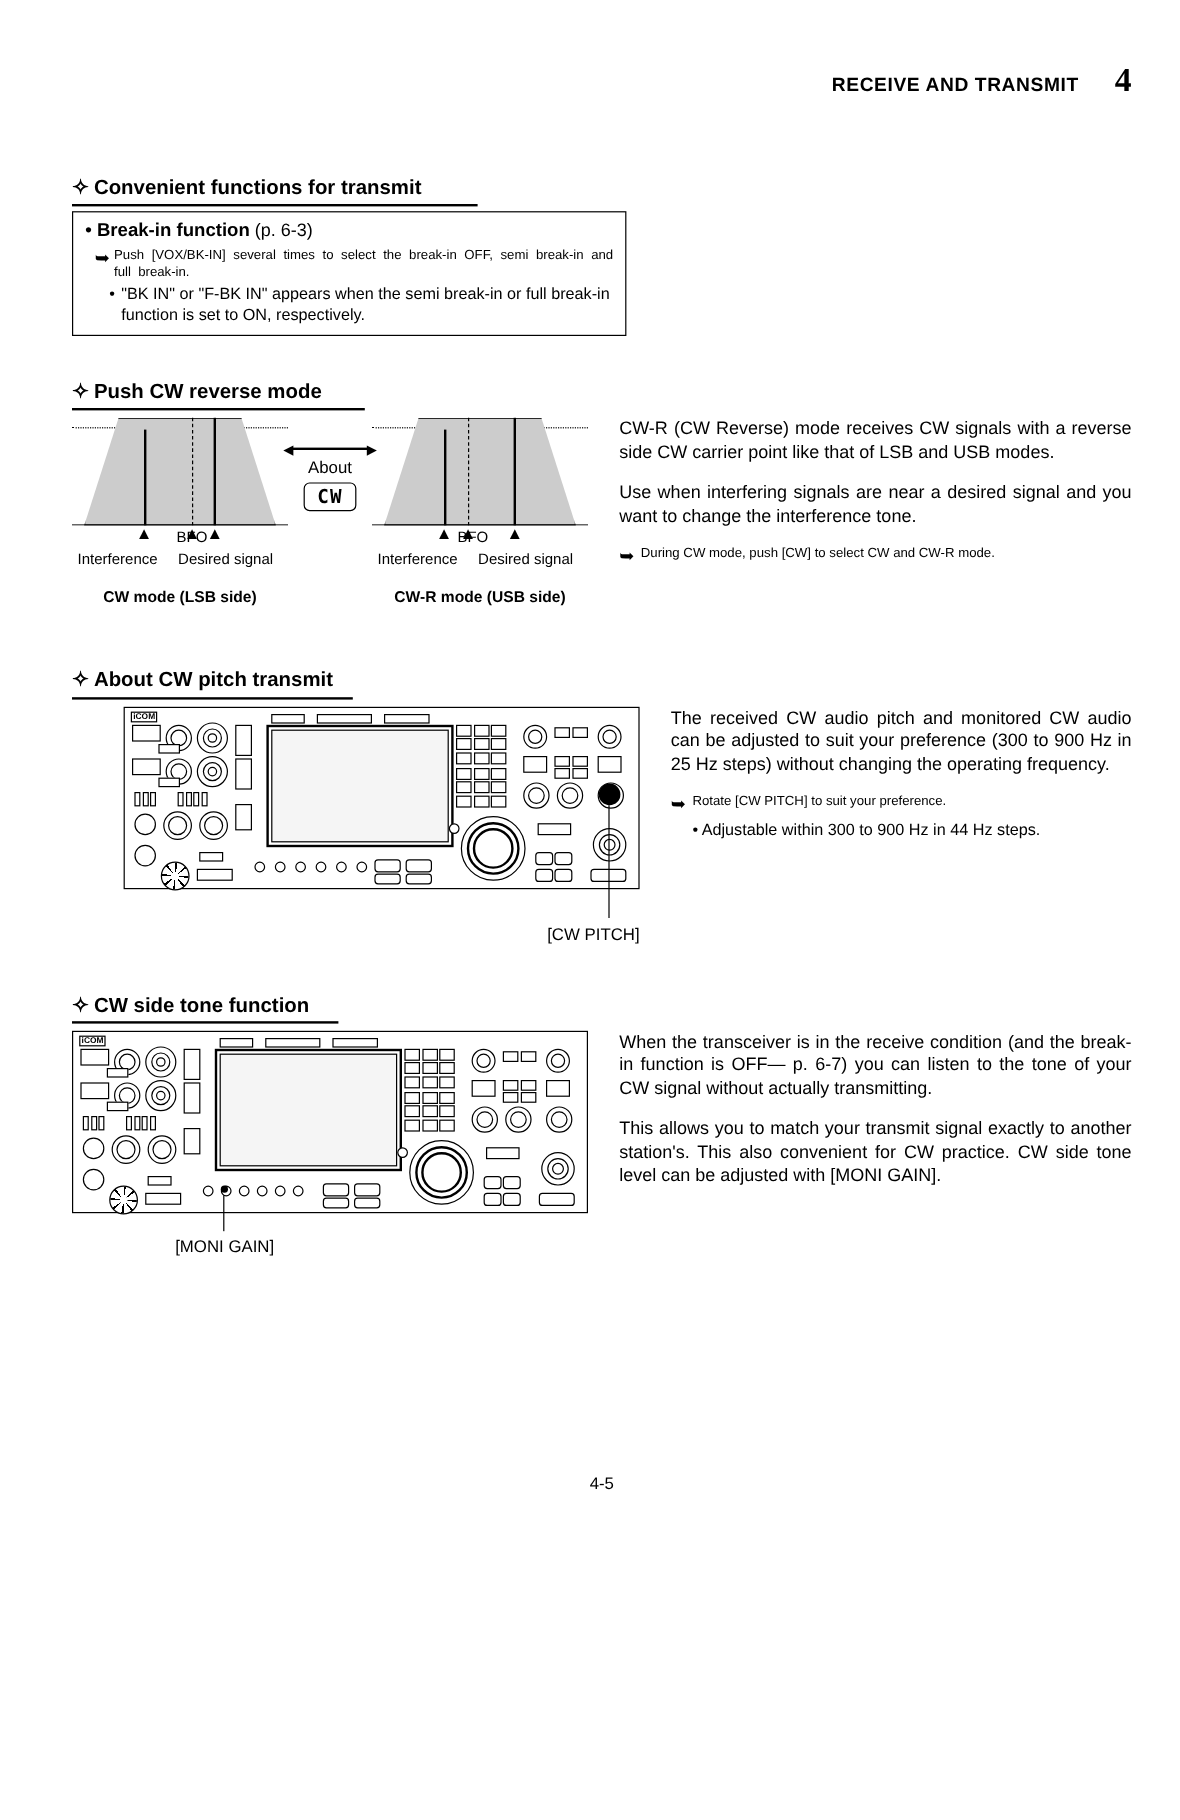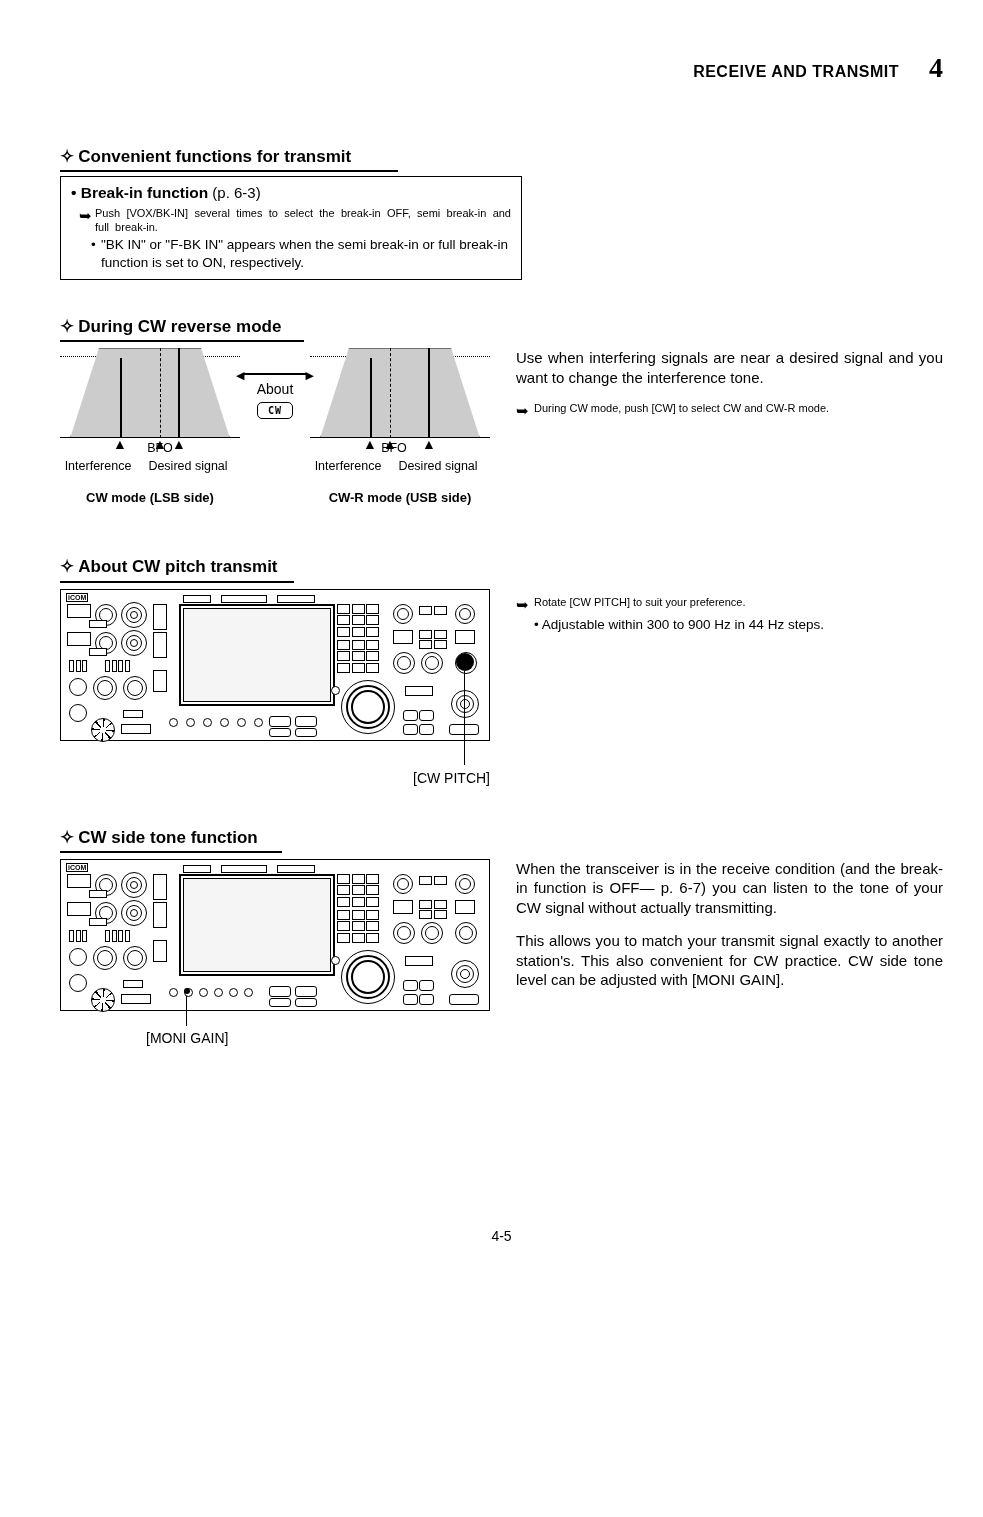"During CW reverse mode" span { text: During -> Push }
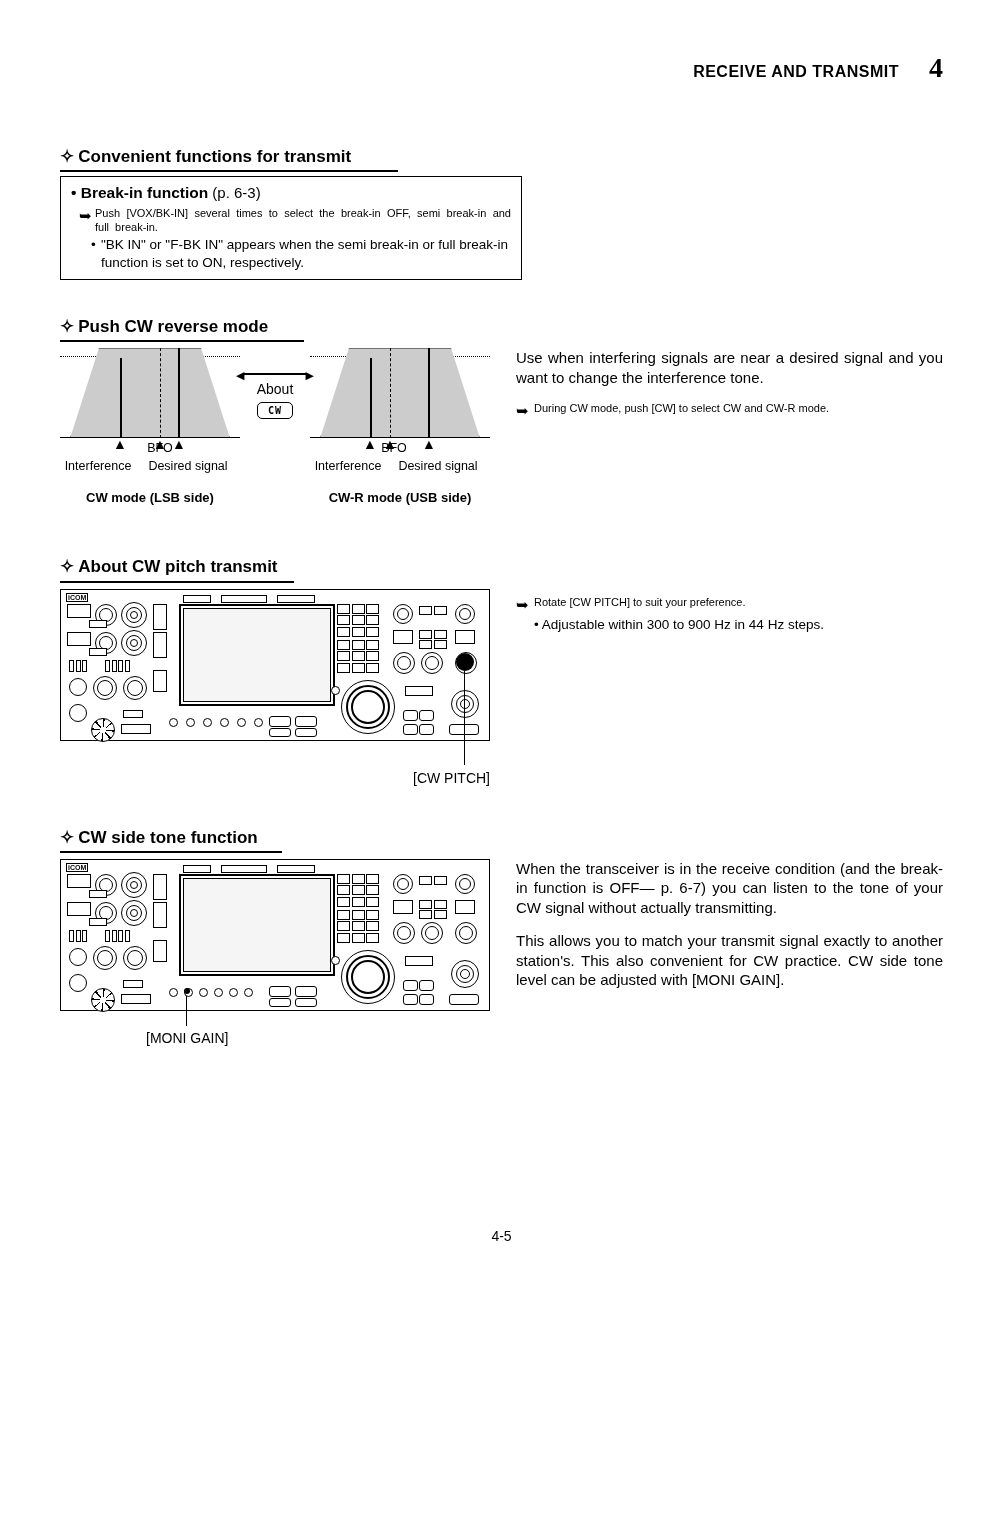"CW-R (CW Reverse) mode receives" div.right-para { html: none -> <div>CW-R (CW Reverse) mode receives CW signals with a reverse side CW carrier point like that of LSB and USB modes.</div> }
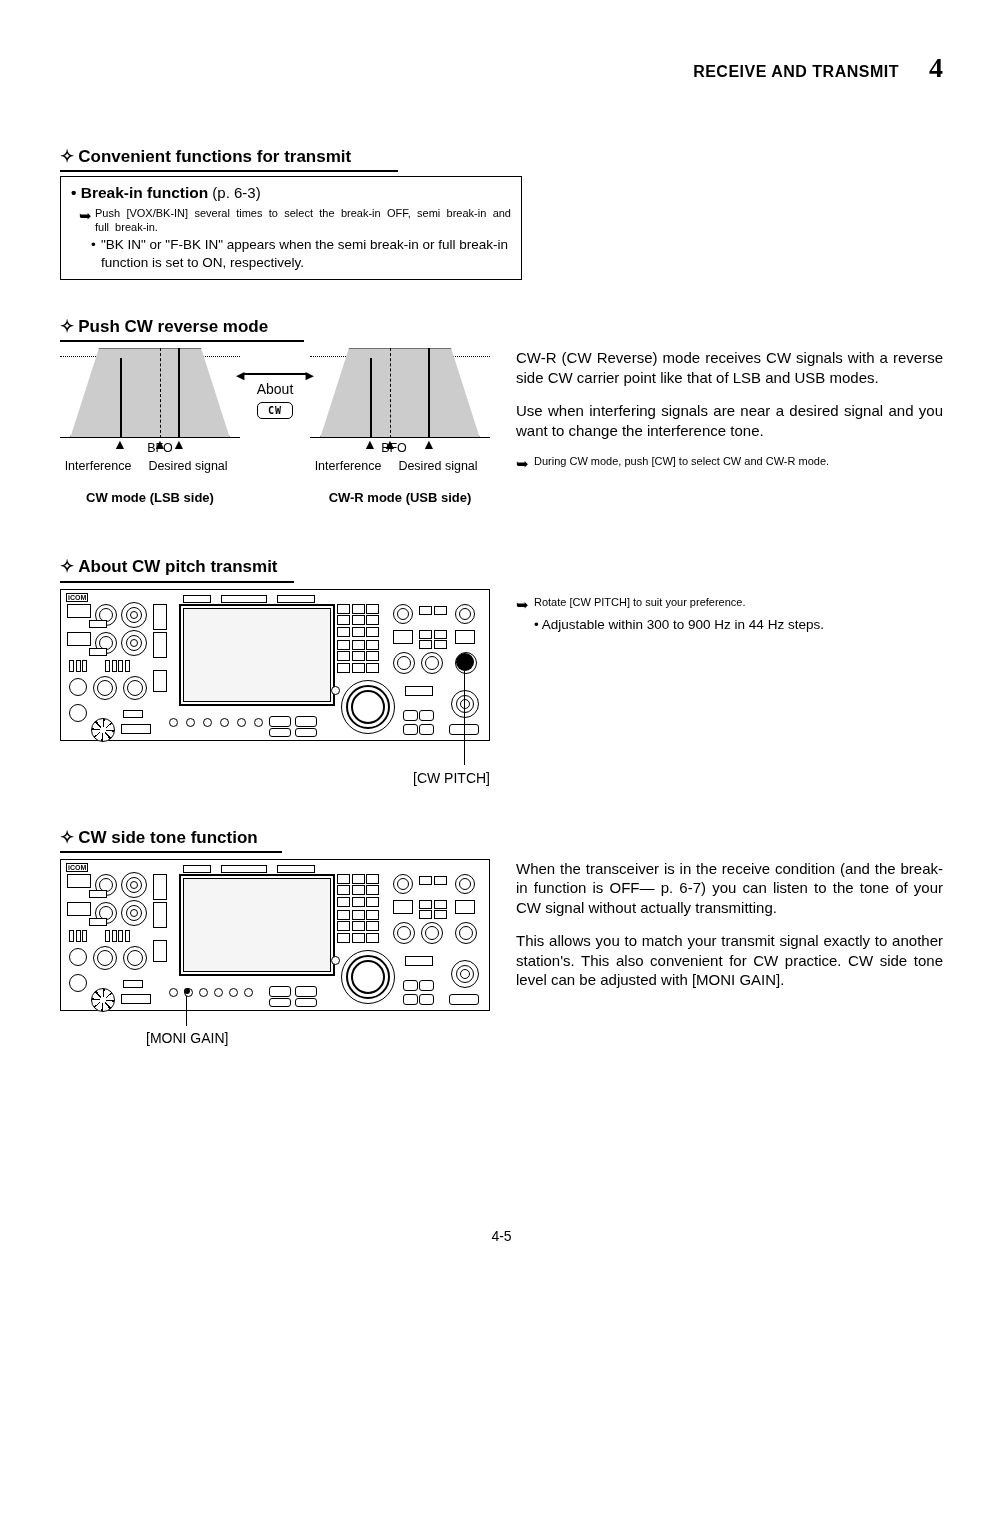"CW" .cw-btn { font-size: 10px -> 16px }
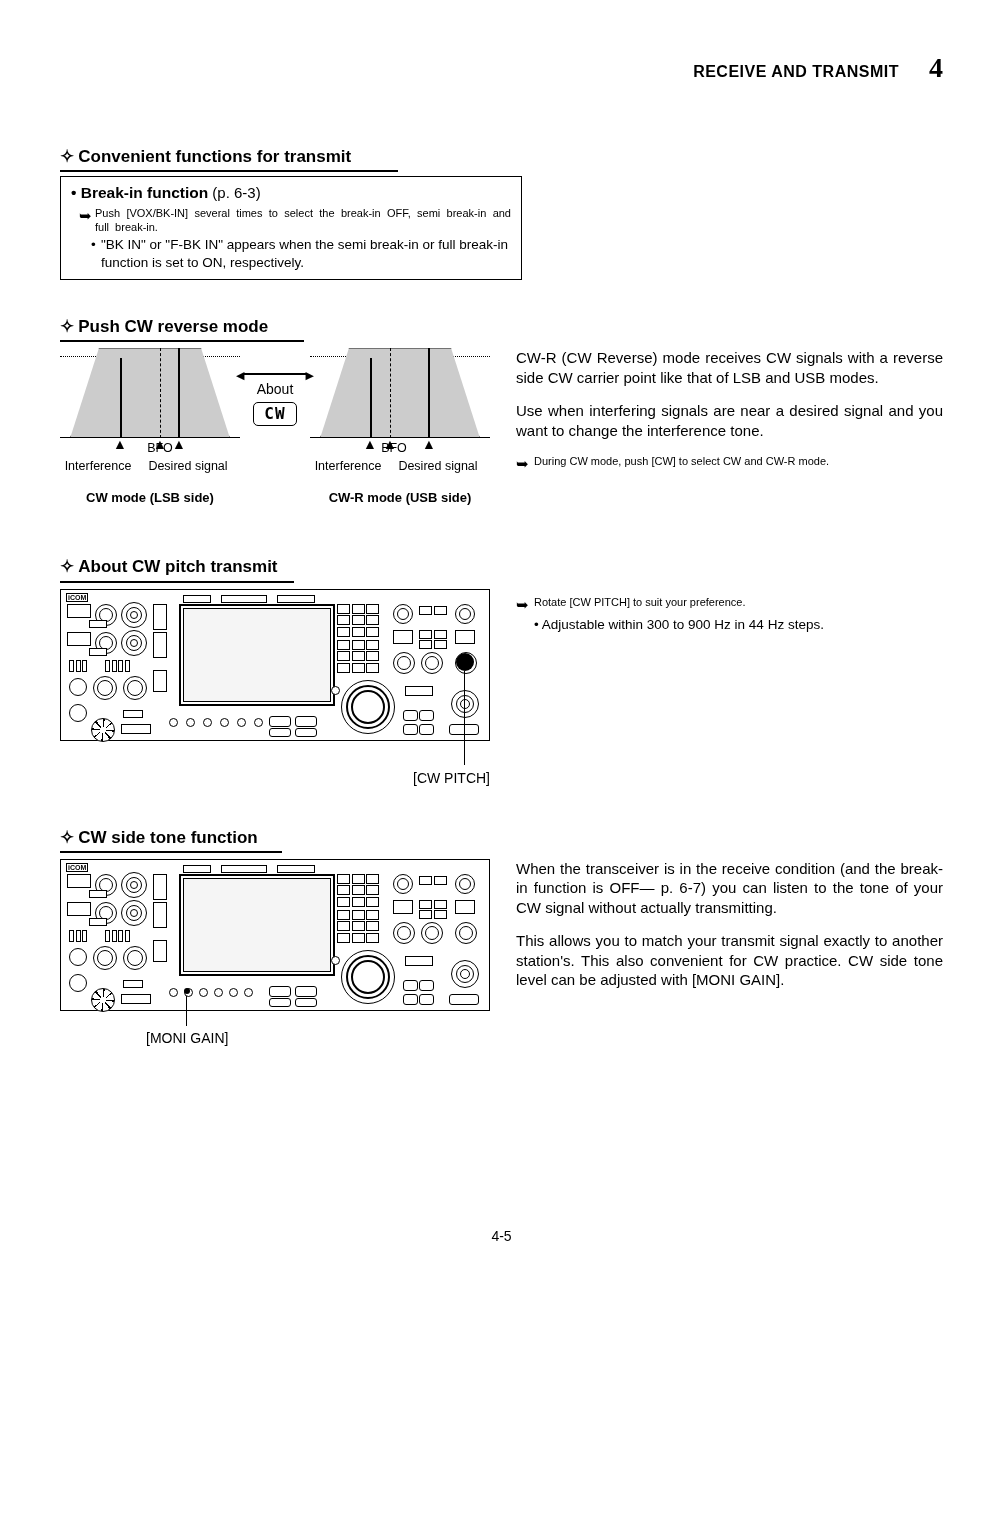"The received CW audio pitch" div.right-para { html: none -> <div>The received CW audio pitch and monitored CW audio can be adjusted to suit your preference (300 to 900 Hz in 25 Hz steps) without changing the operating frequency.</div> }
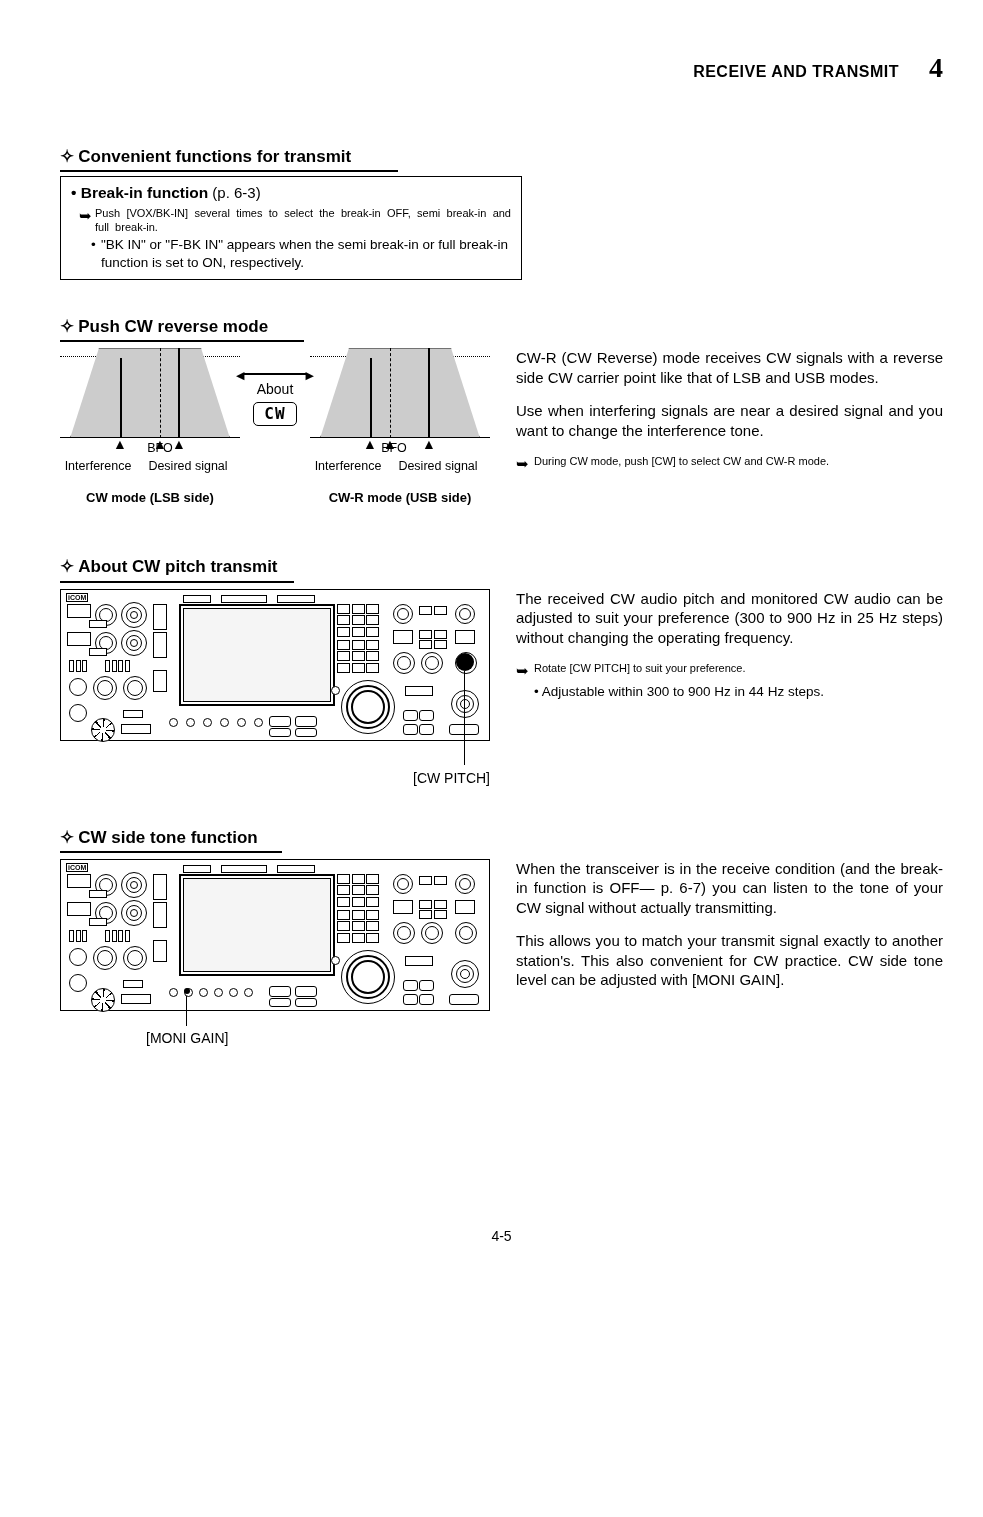"[CW PITCH]" div.col-left { margin-left: none -> 43px }
